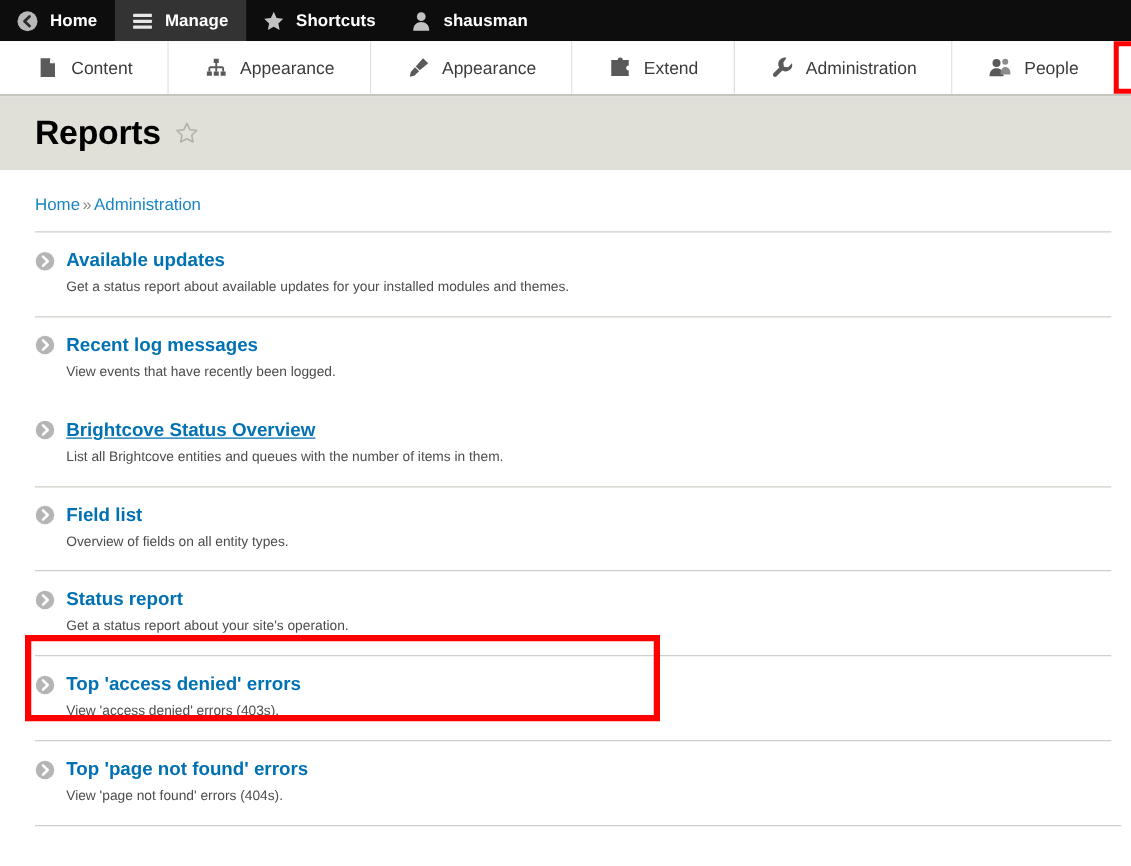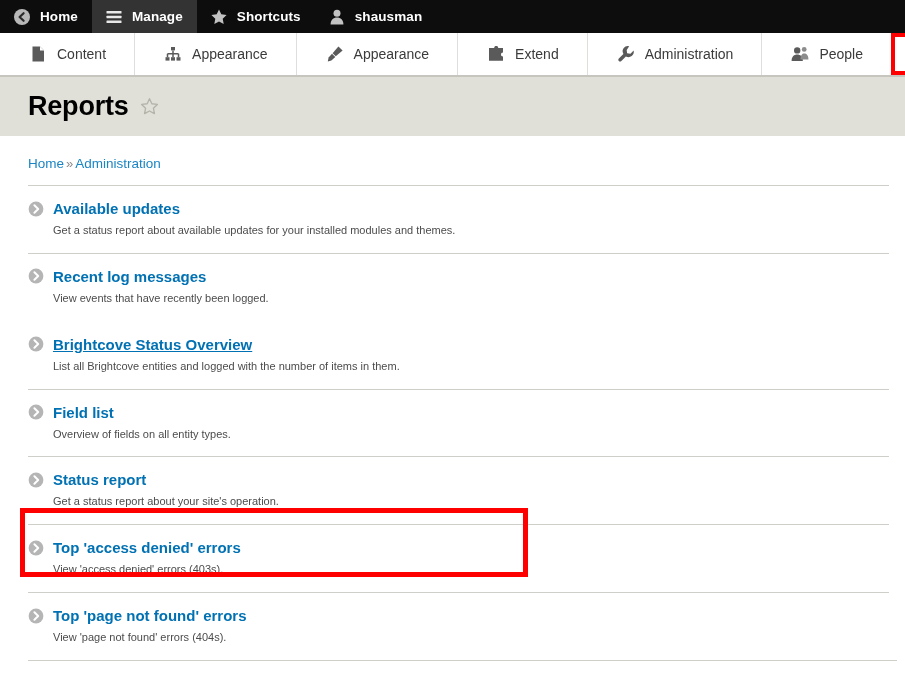"List all Brightcove entities and" div.item-desc { text: logged -> queues }
